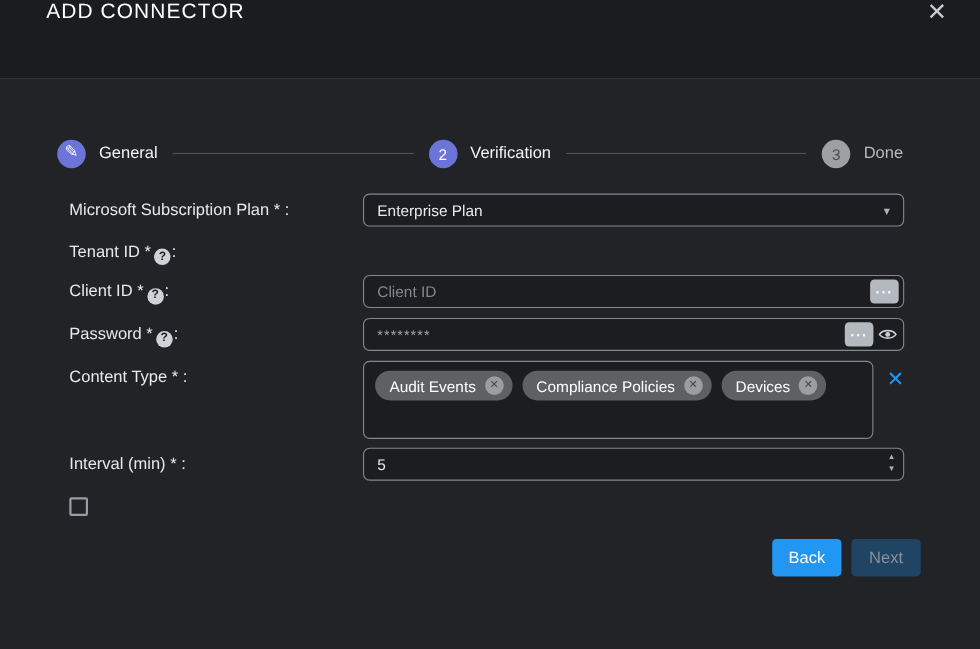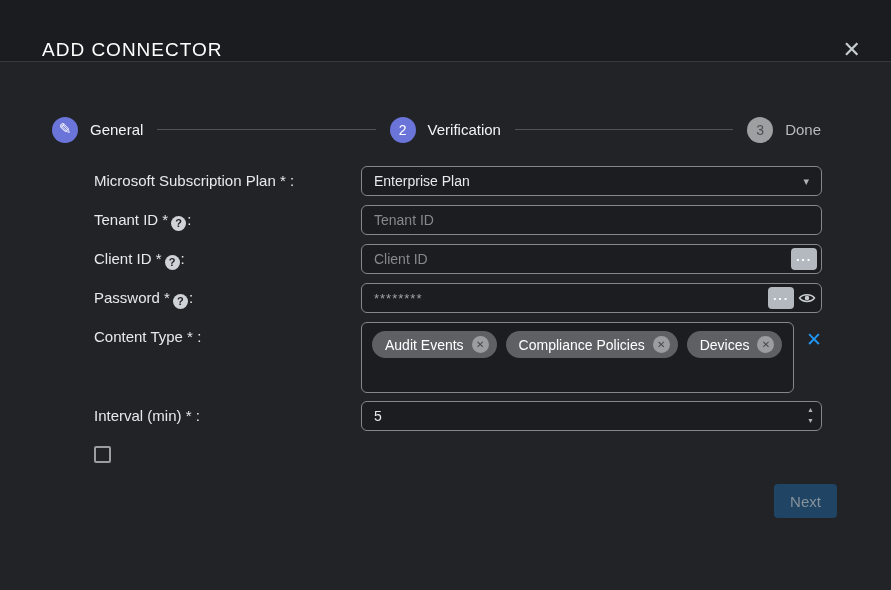"ADD CONNECTOR" .dlg-header { align-items: flex-end -> flex-start; height: 62px -> 72px }
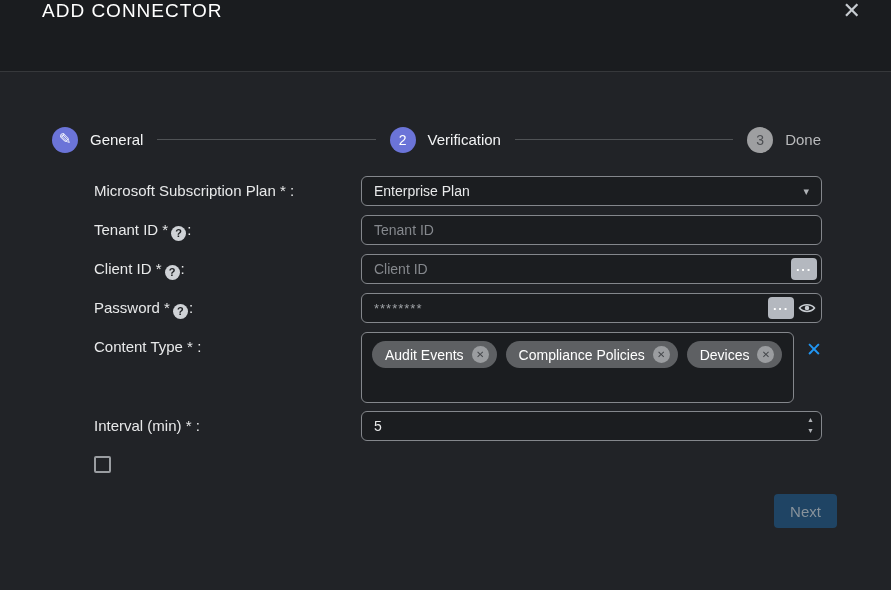"Microsoft Subscription Plan * :" .form-area { margin-left: 31px -> none }
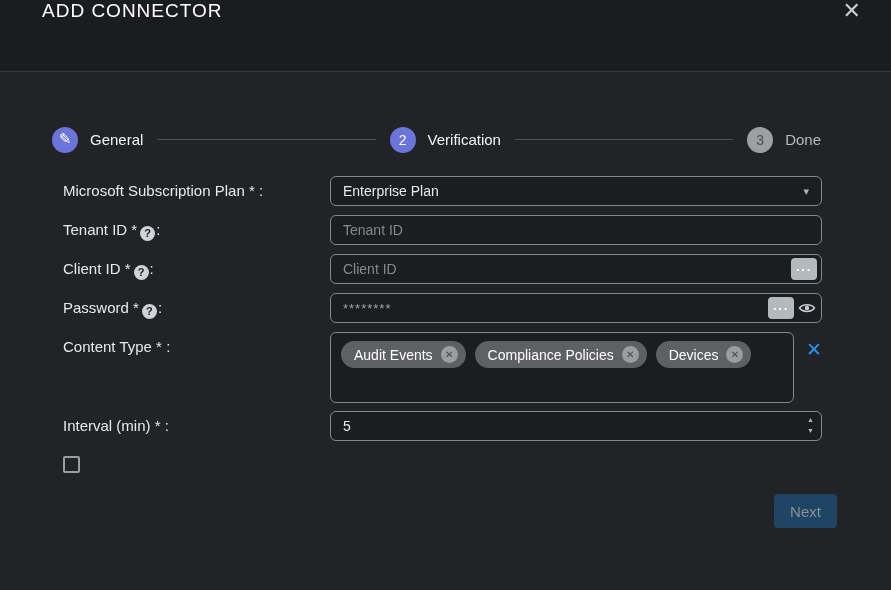"Tenant ID" div.row-field { html: <div> <input> </div> -> none }
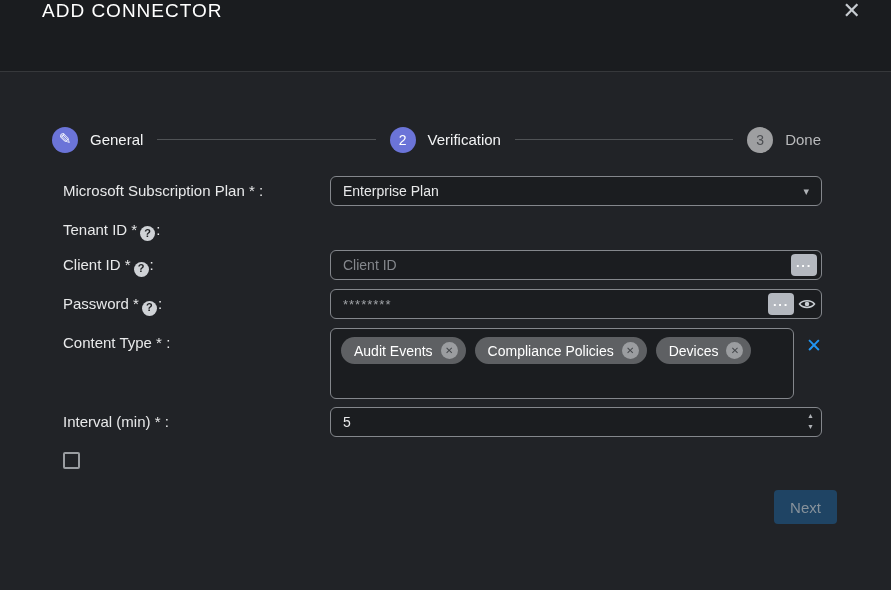"Back" button.btn { html: none -> <button>Back</button> }
